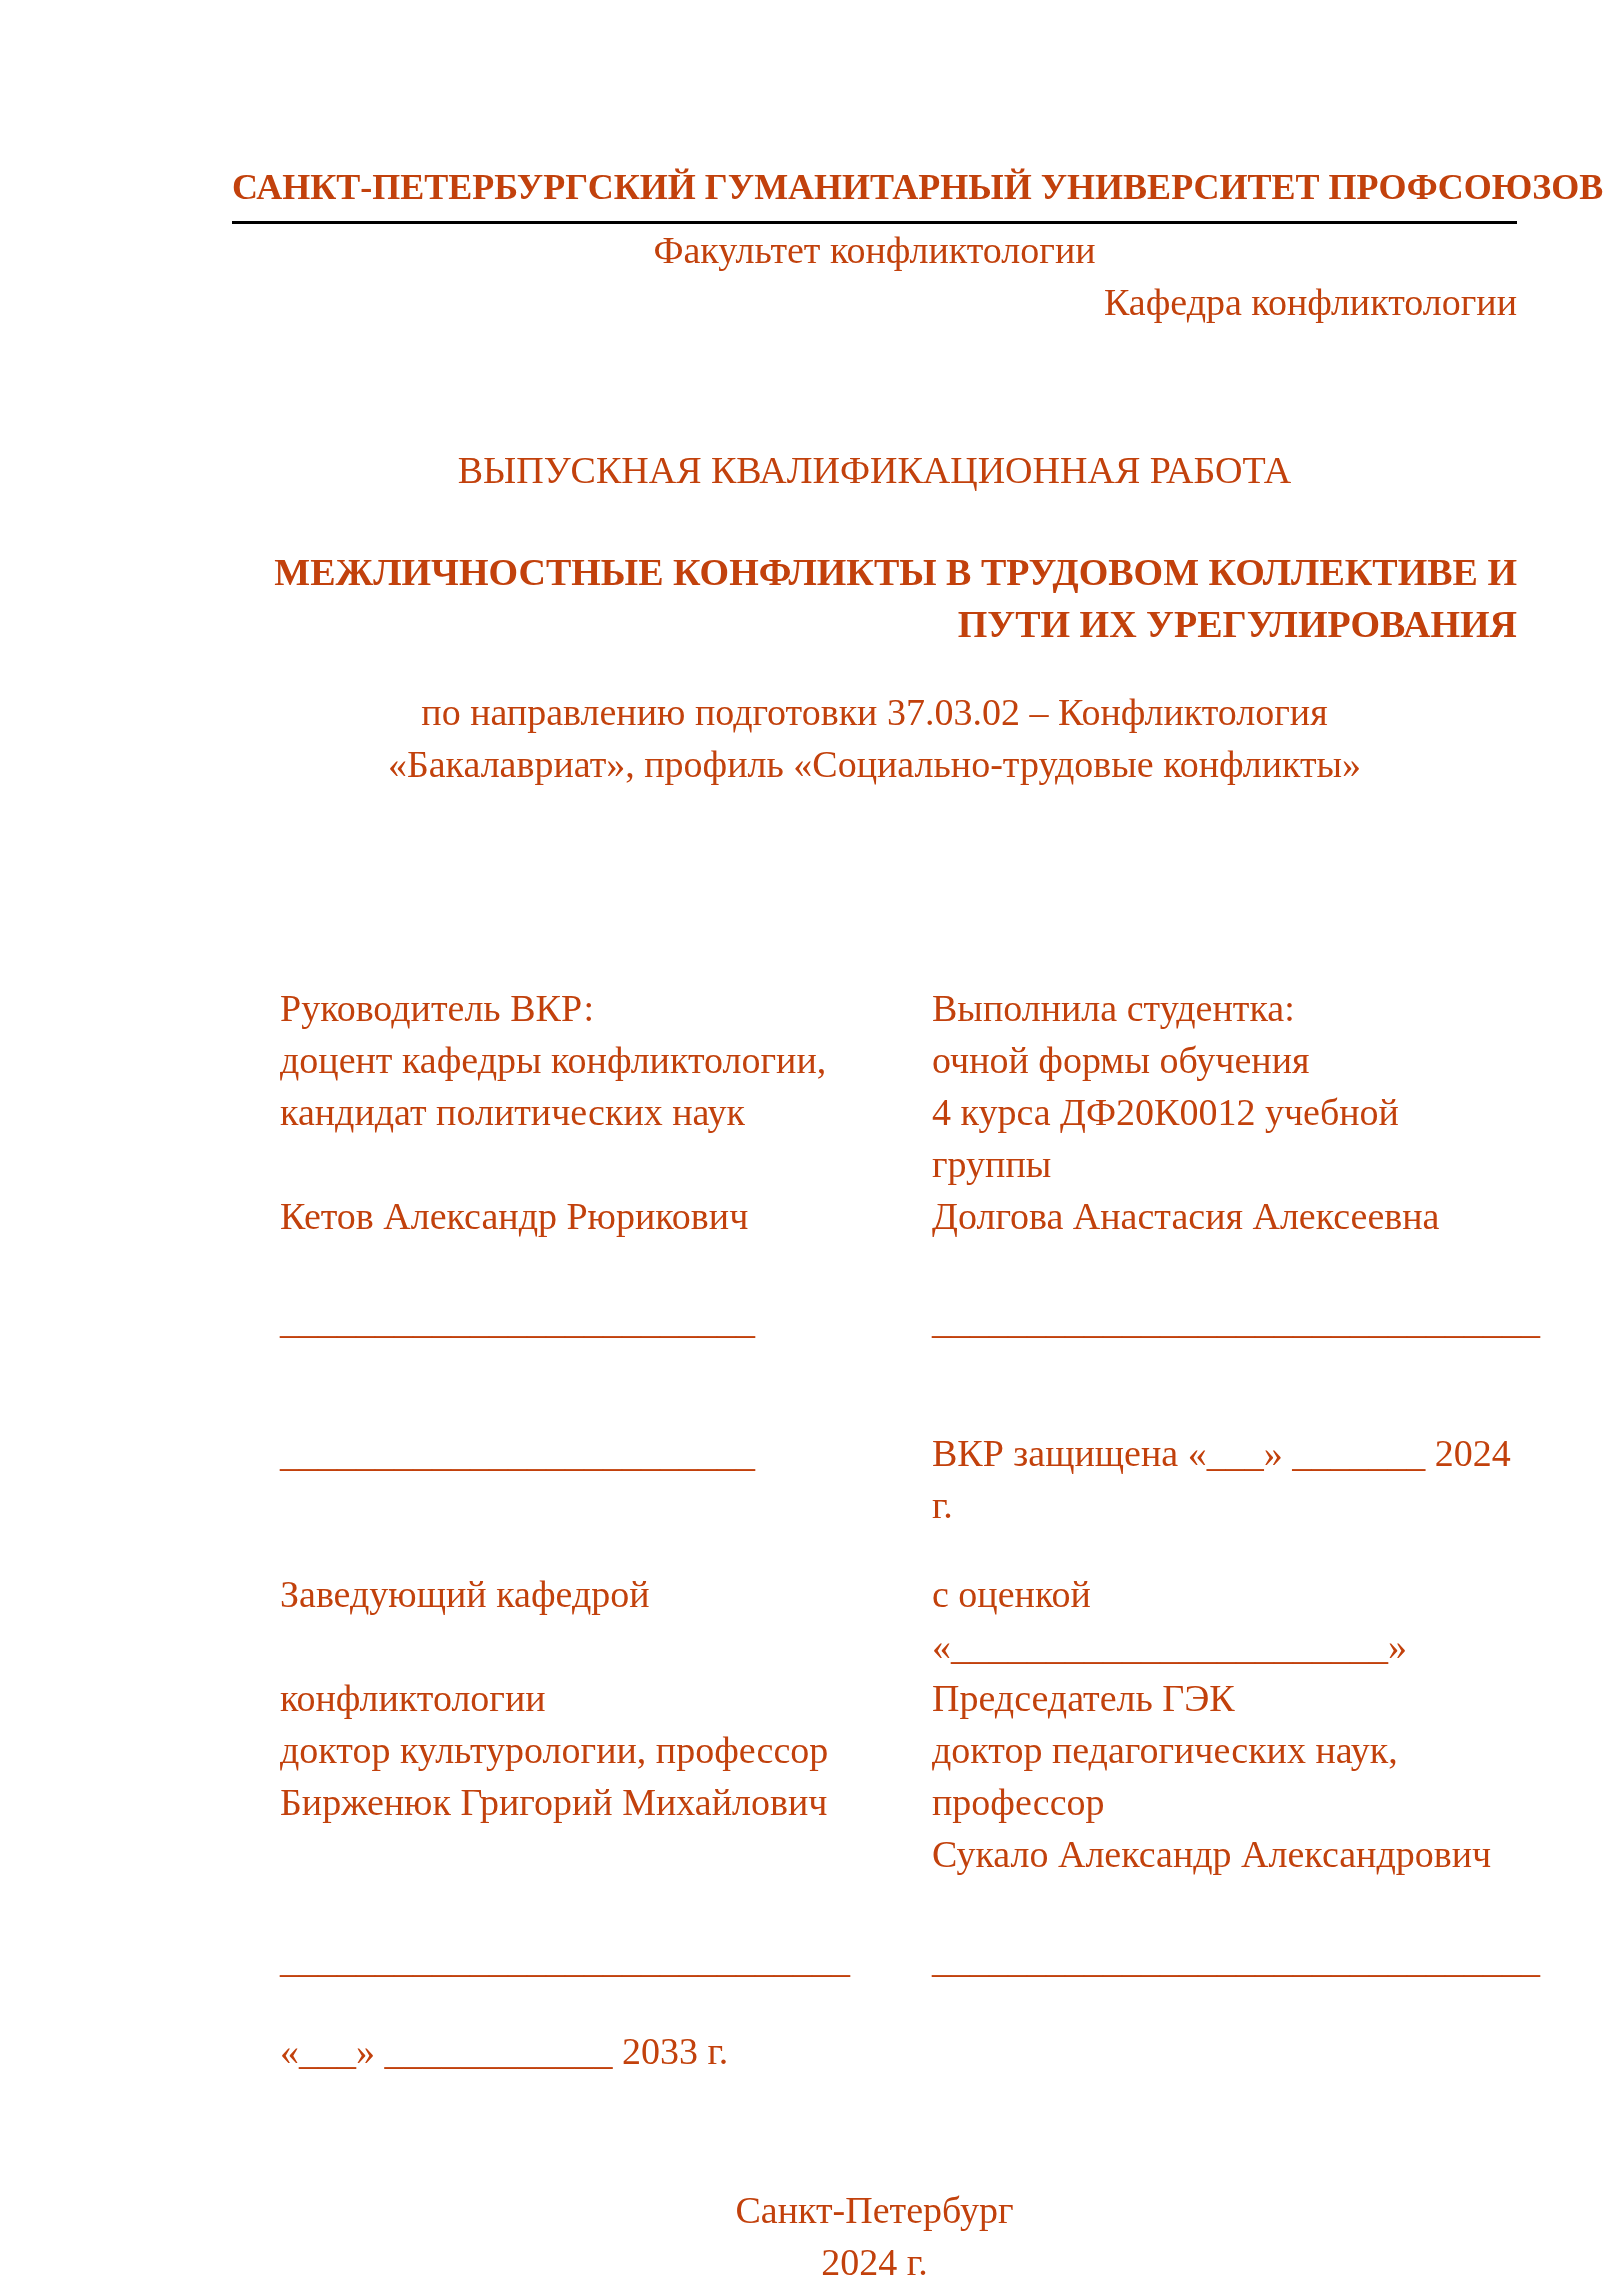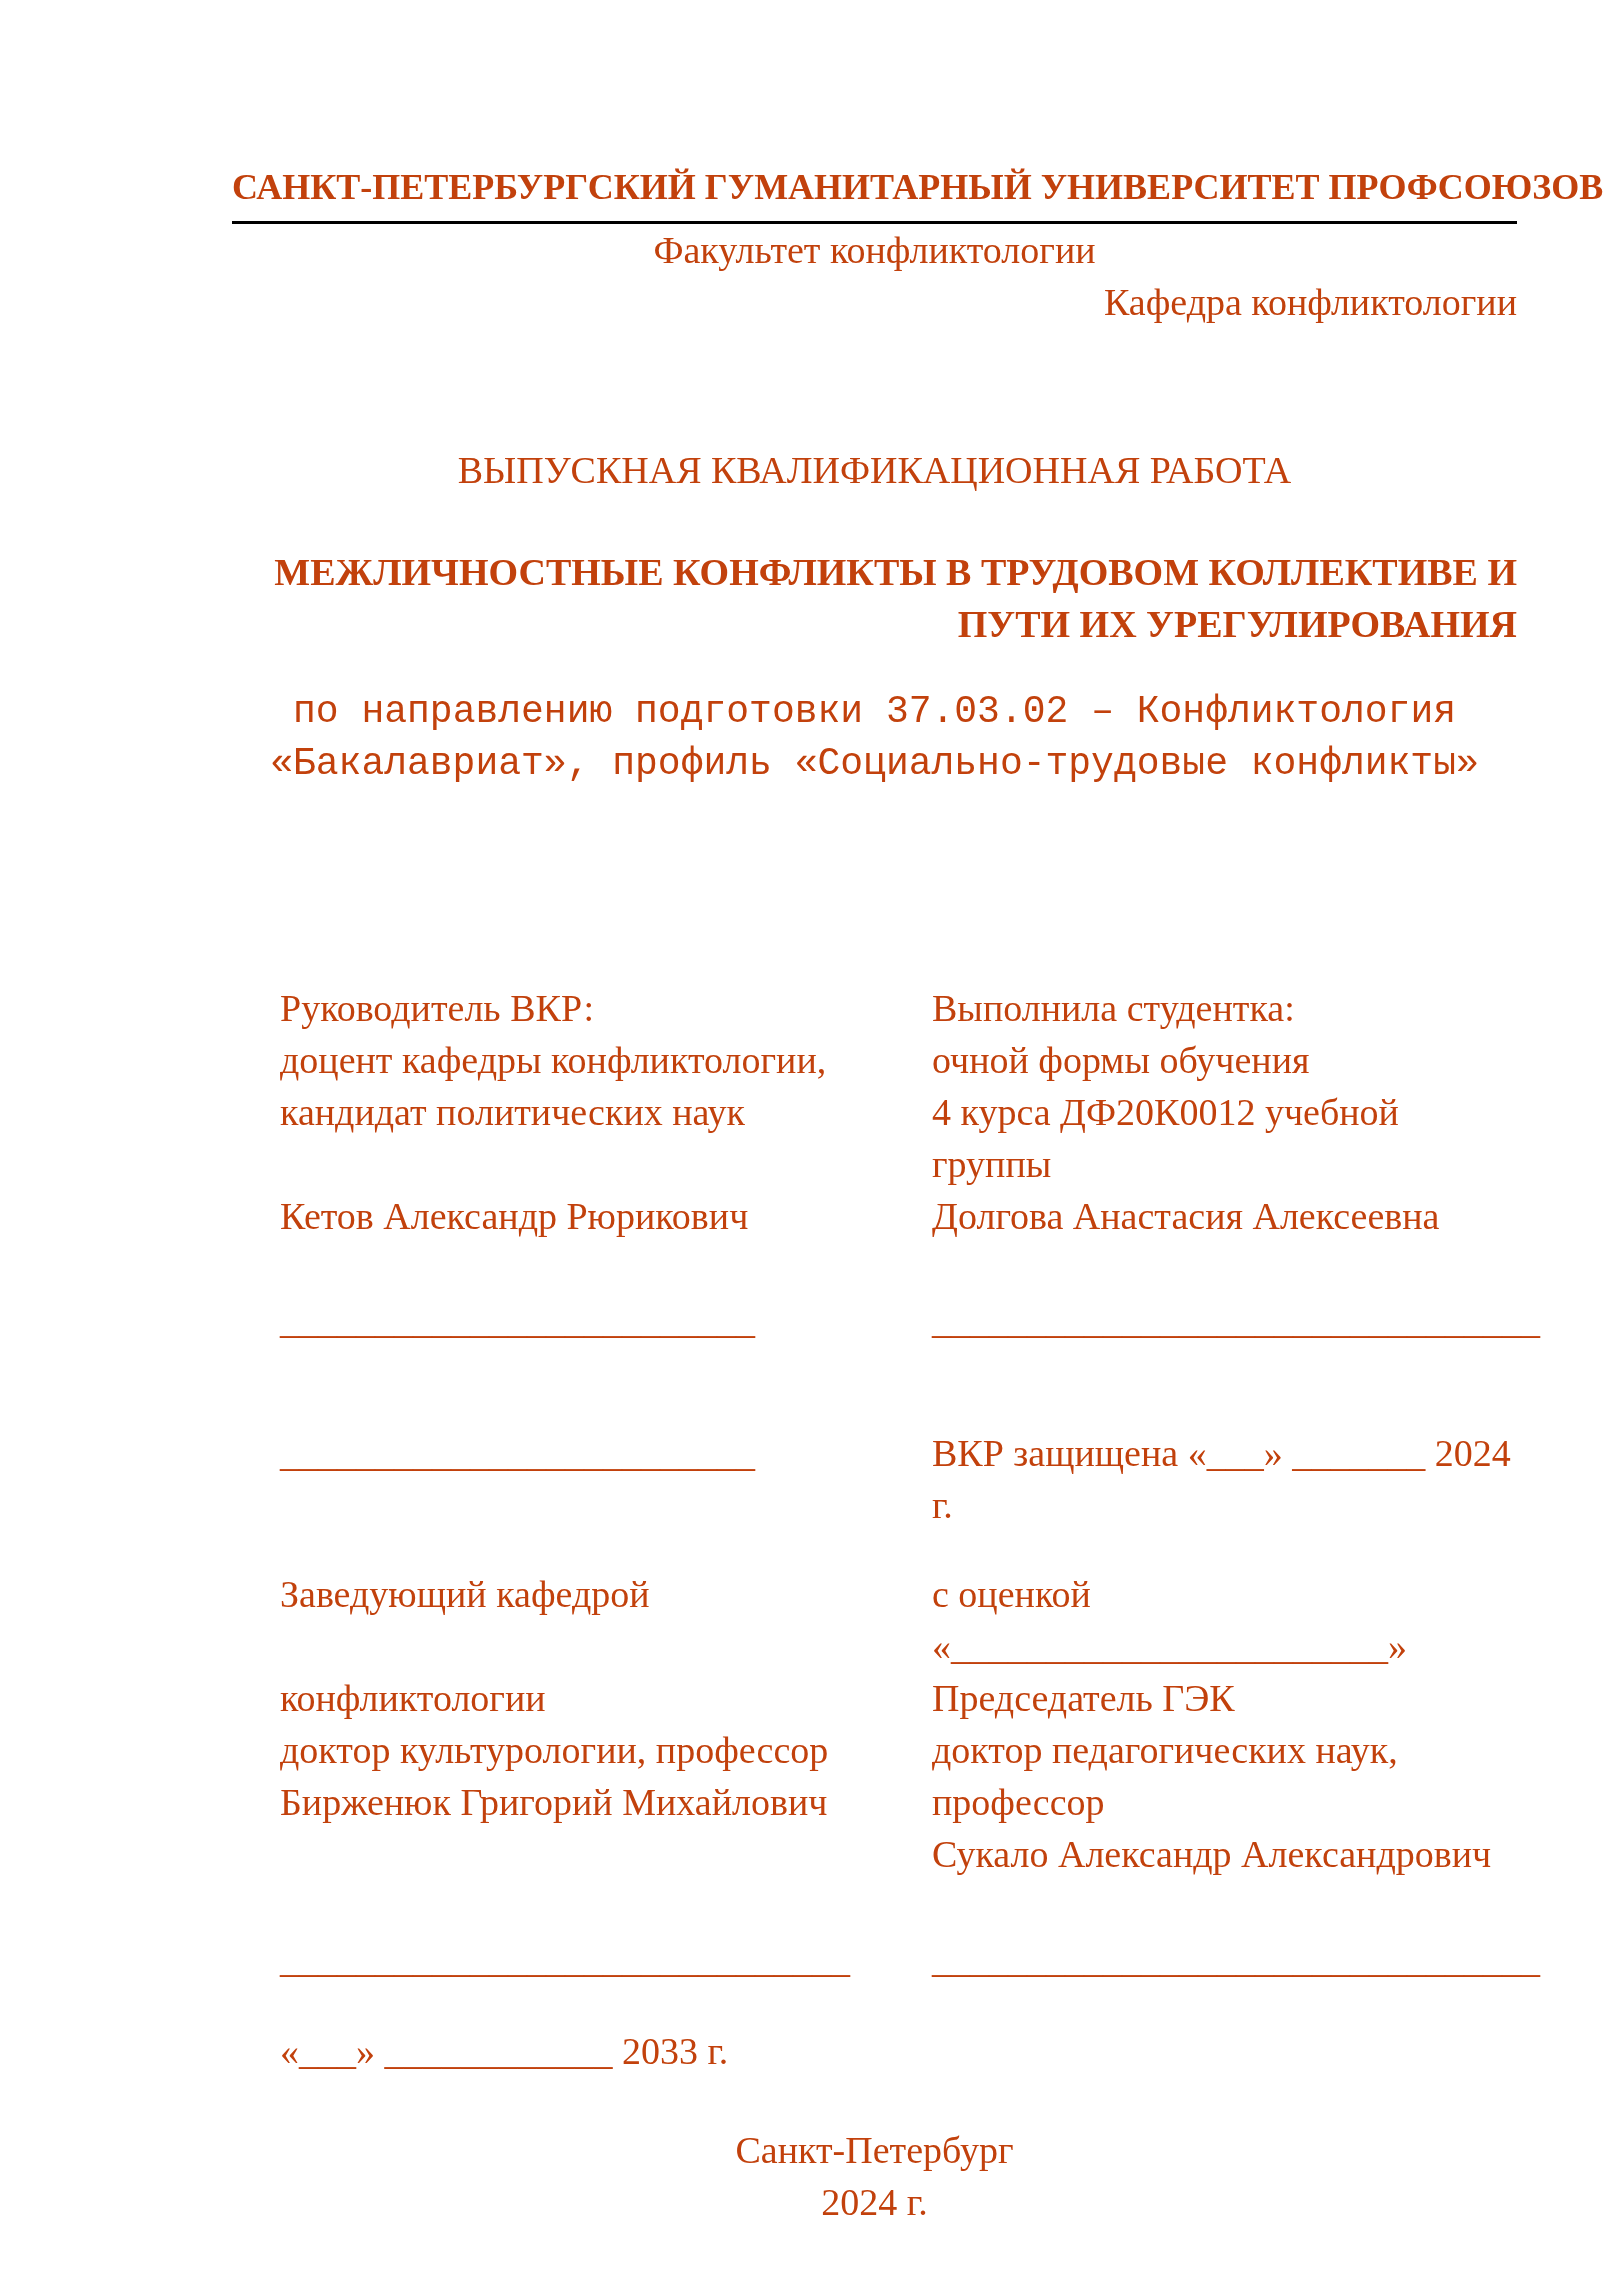"по направлению подготовки 37.03.02 –" .direction { font-family: Liberation Mono, monospace -> none }
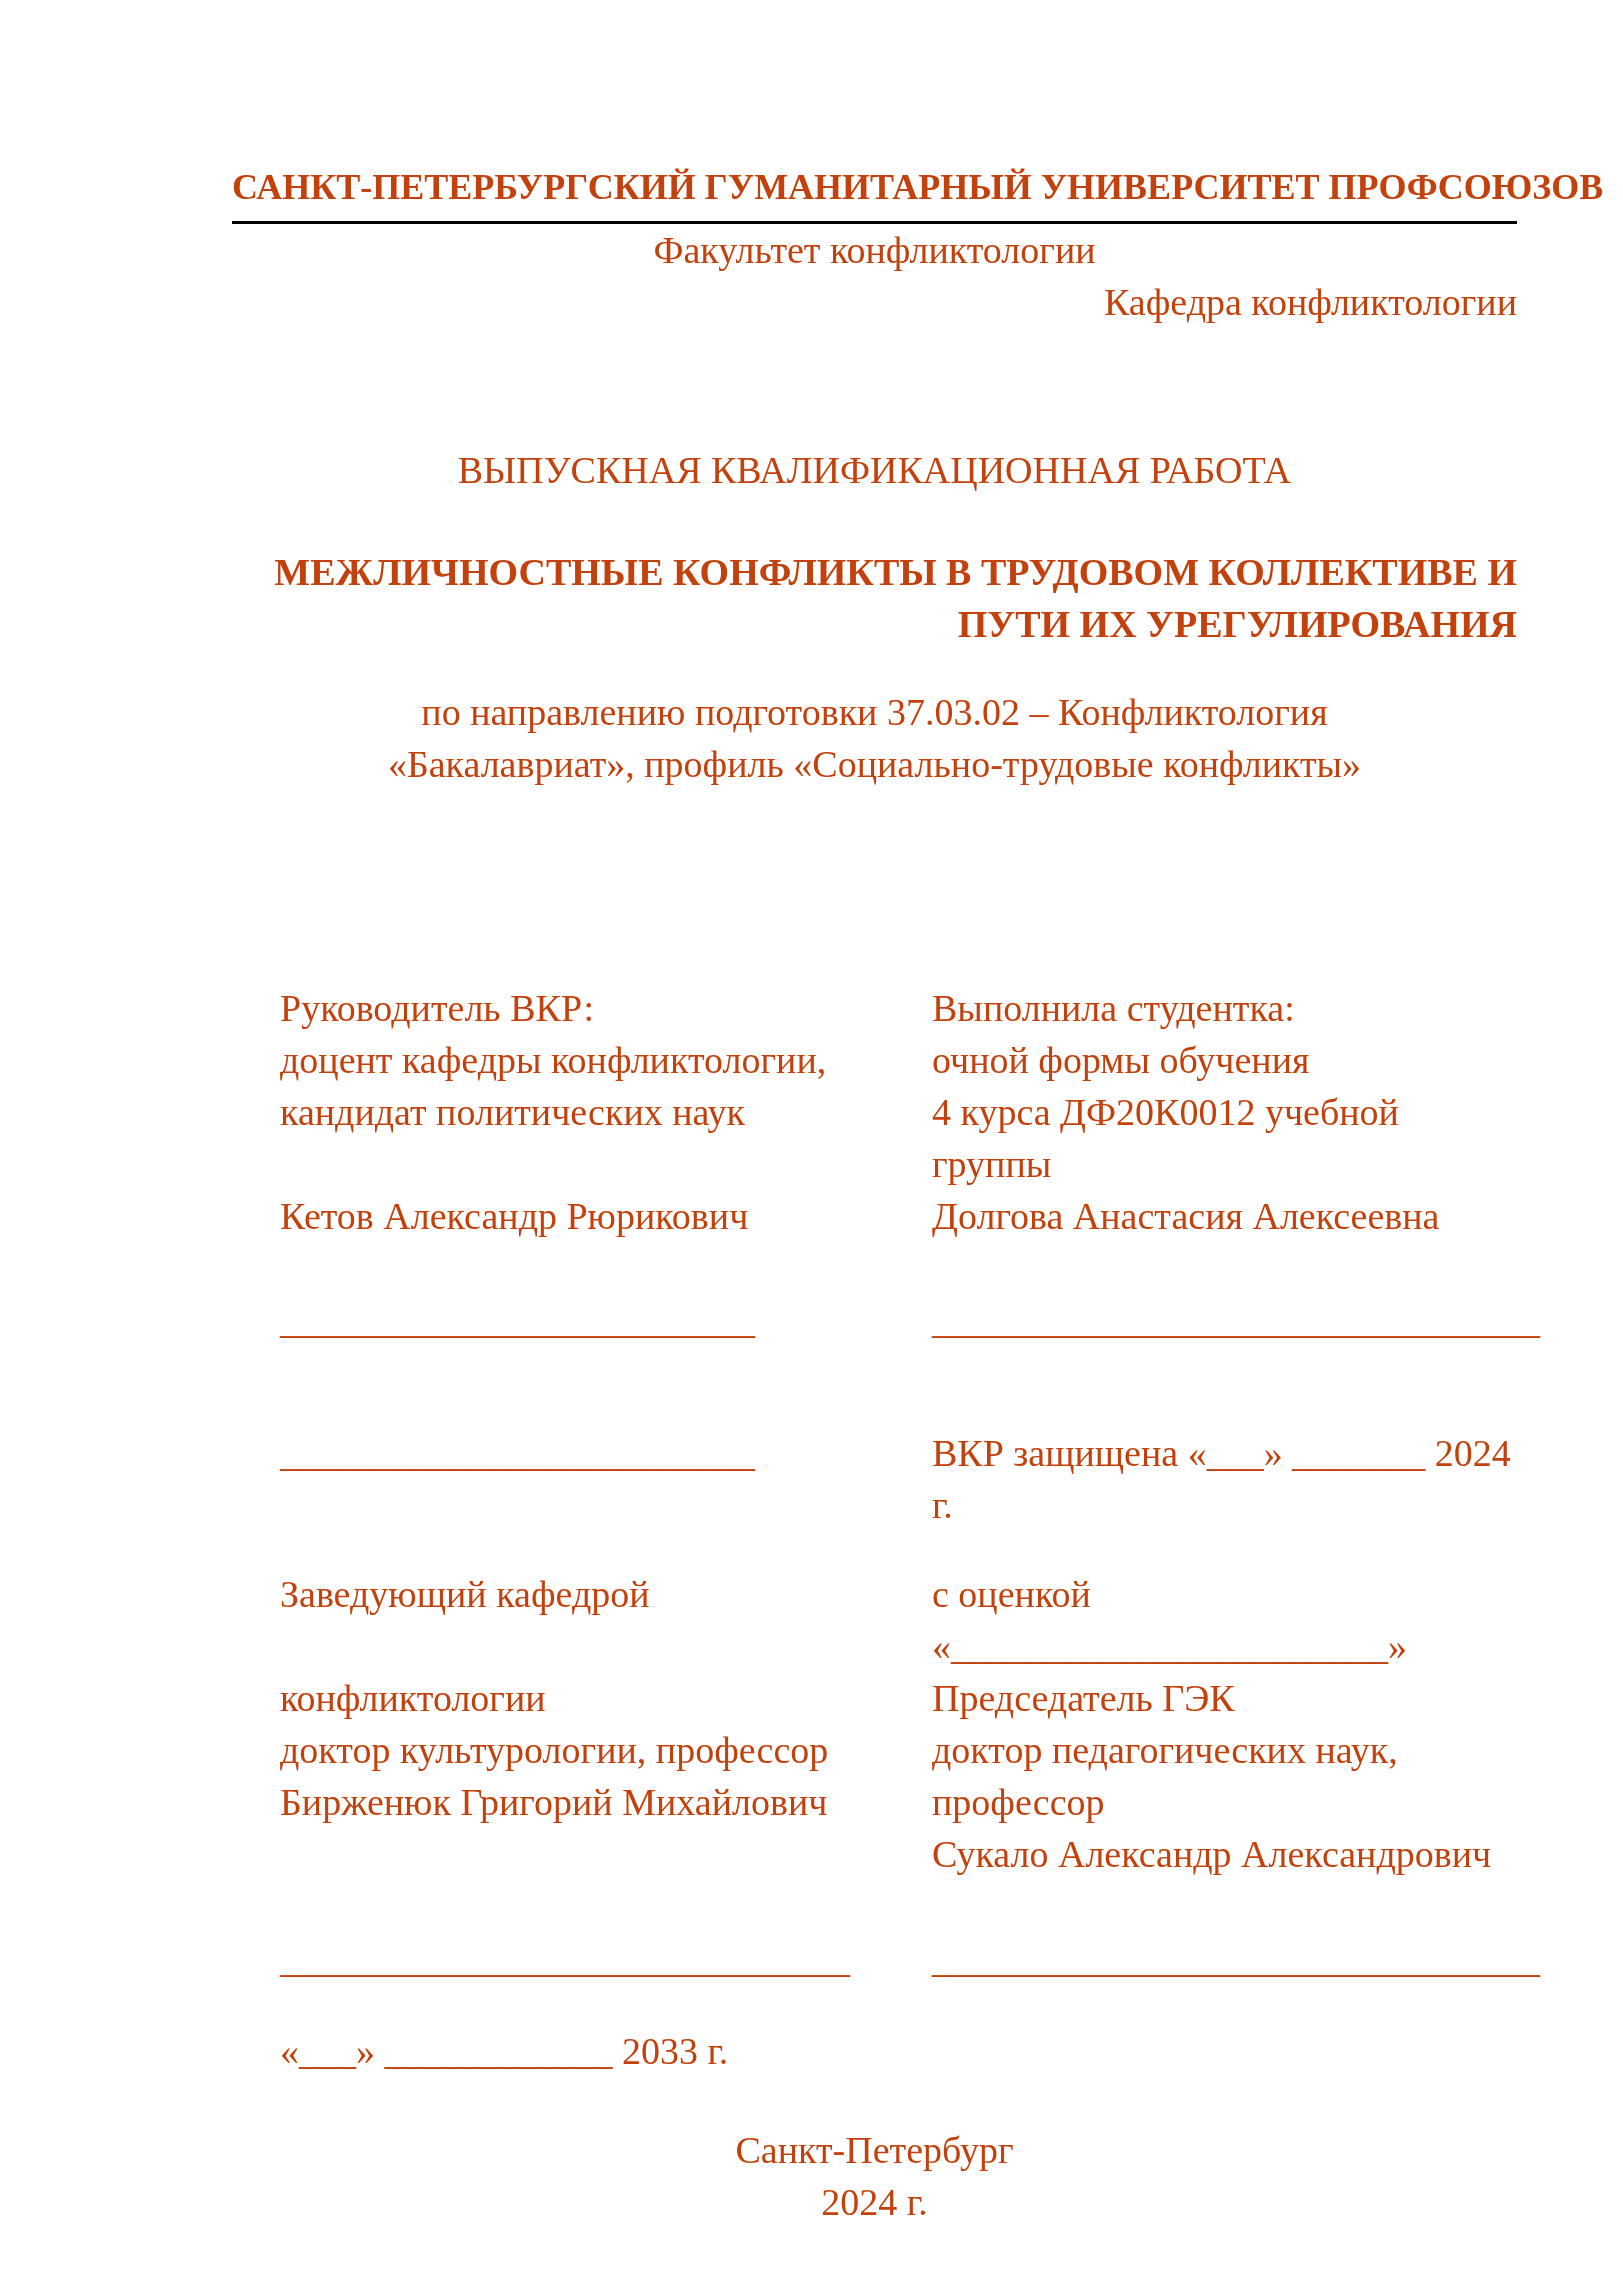"Санкт-Петербург" .footer { margin-top: 47px -> 107px }
